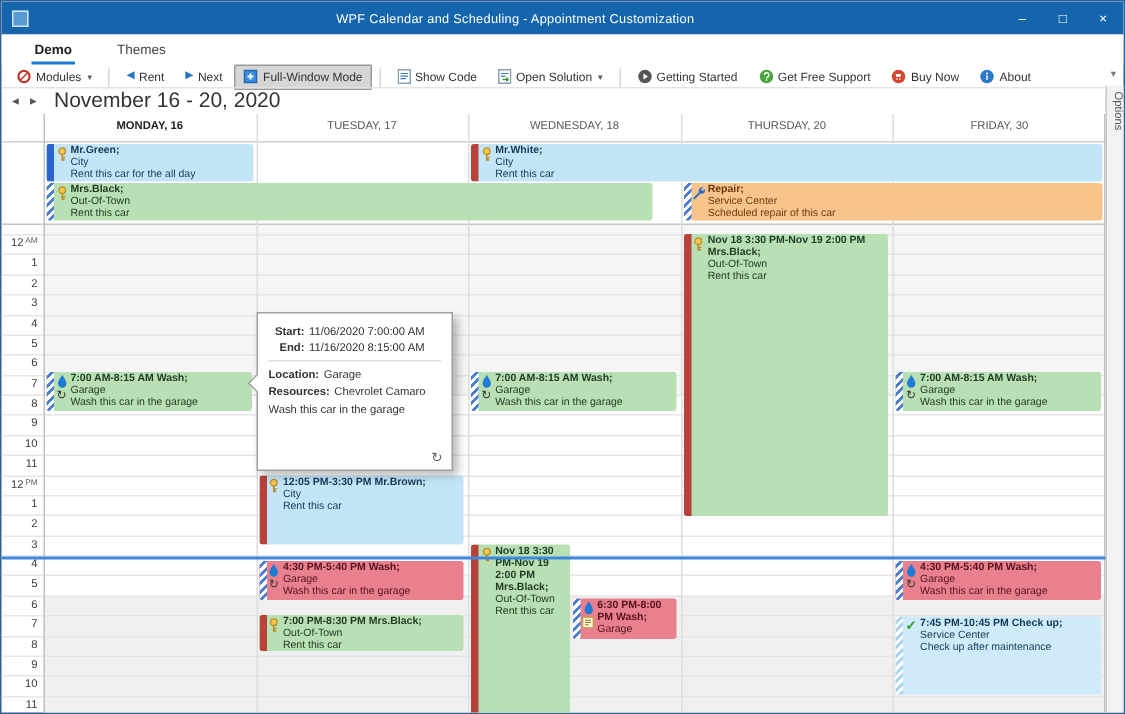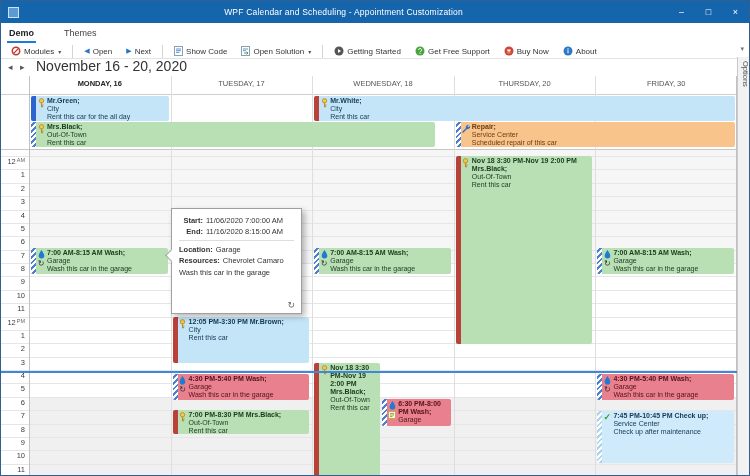"Demo" .tabs { padding-left: 6px -> 20px }
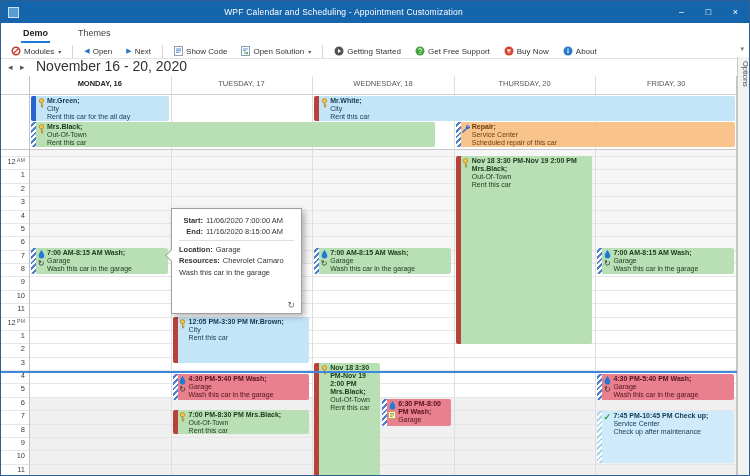"Open" span { text: Open -> Rent }
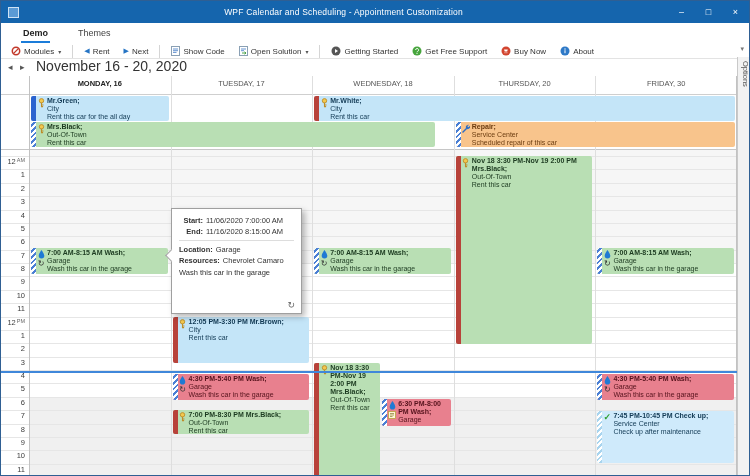"Full-Window Mode" span.tb-btn { html: none -> <span> <span> <svg> <rect></rect> <path></path> </svg> </span> <span>Full-Window Mode</span> </span> }
